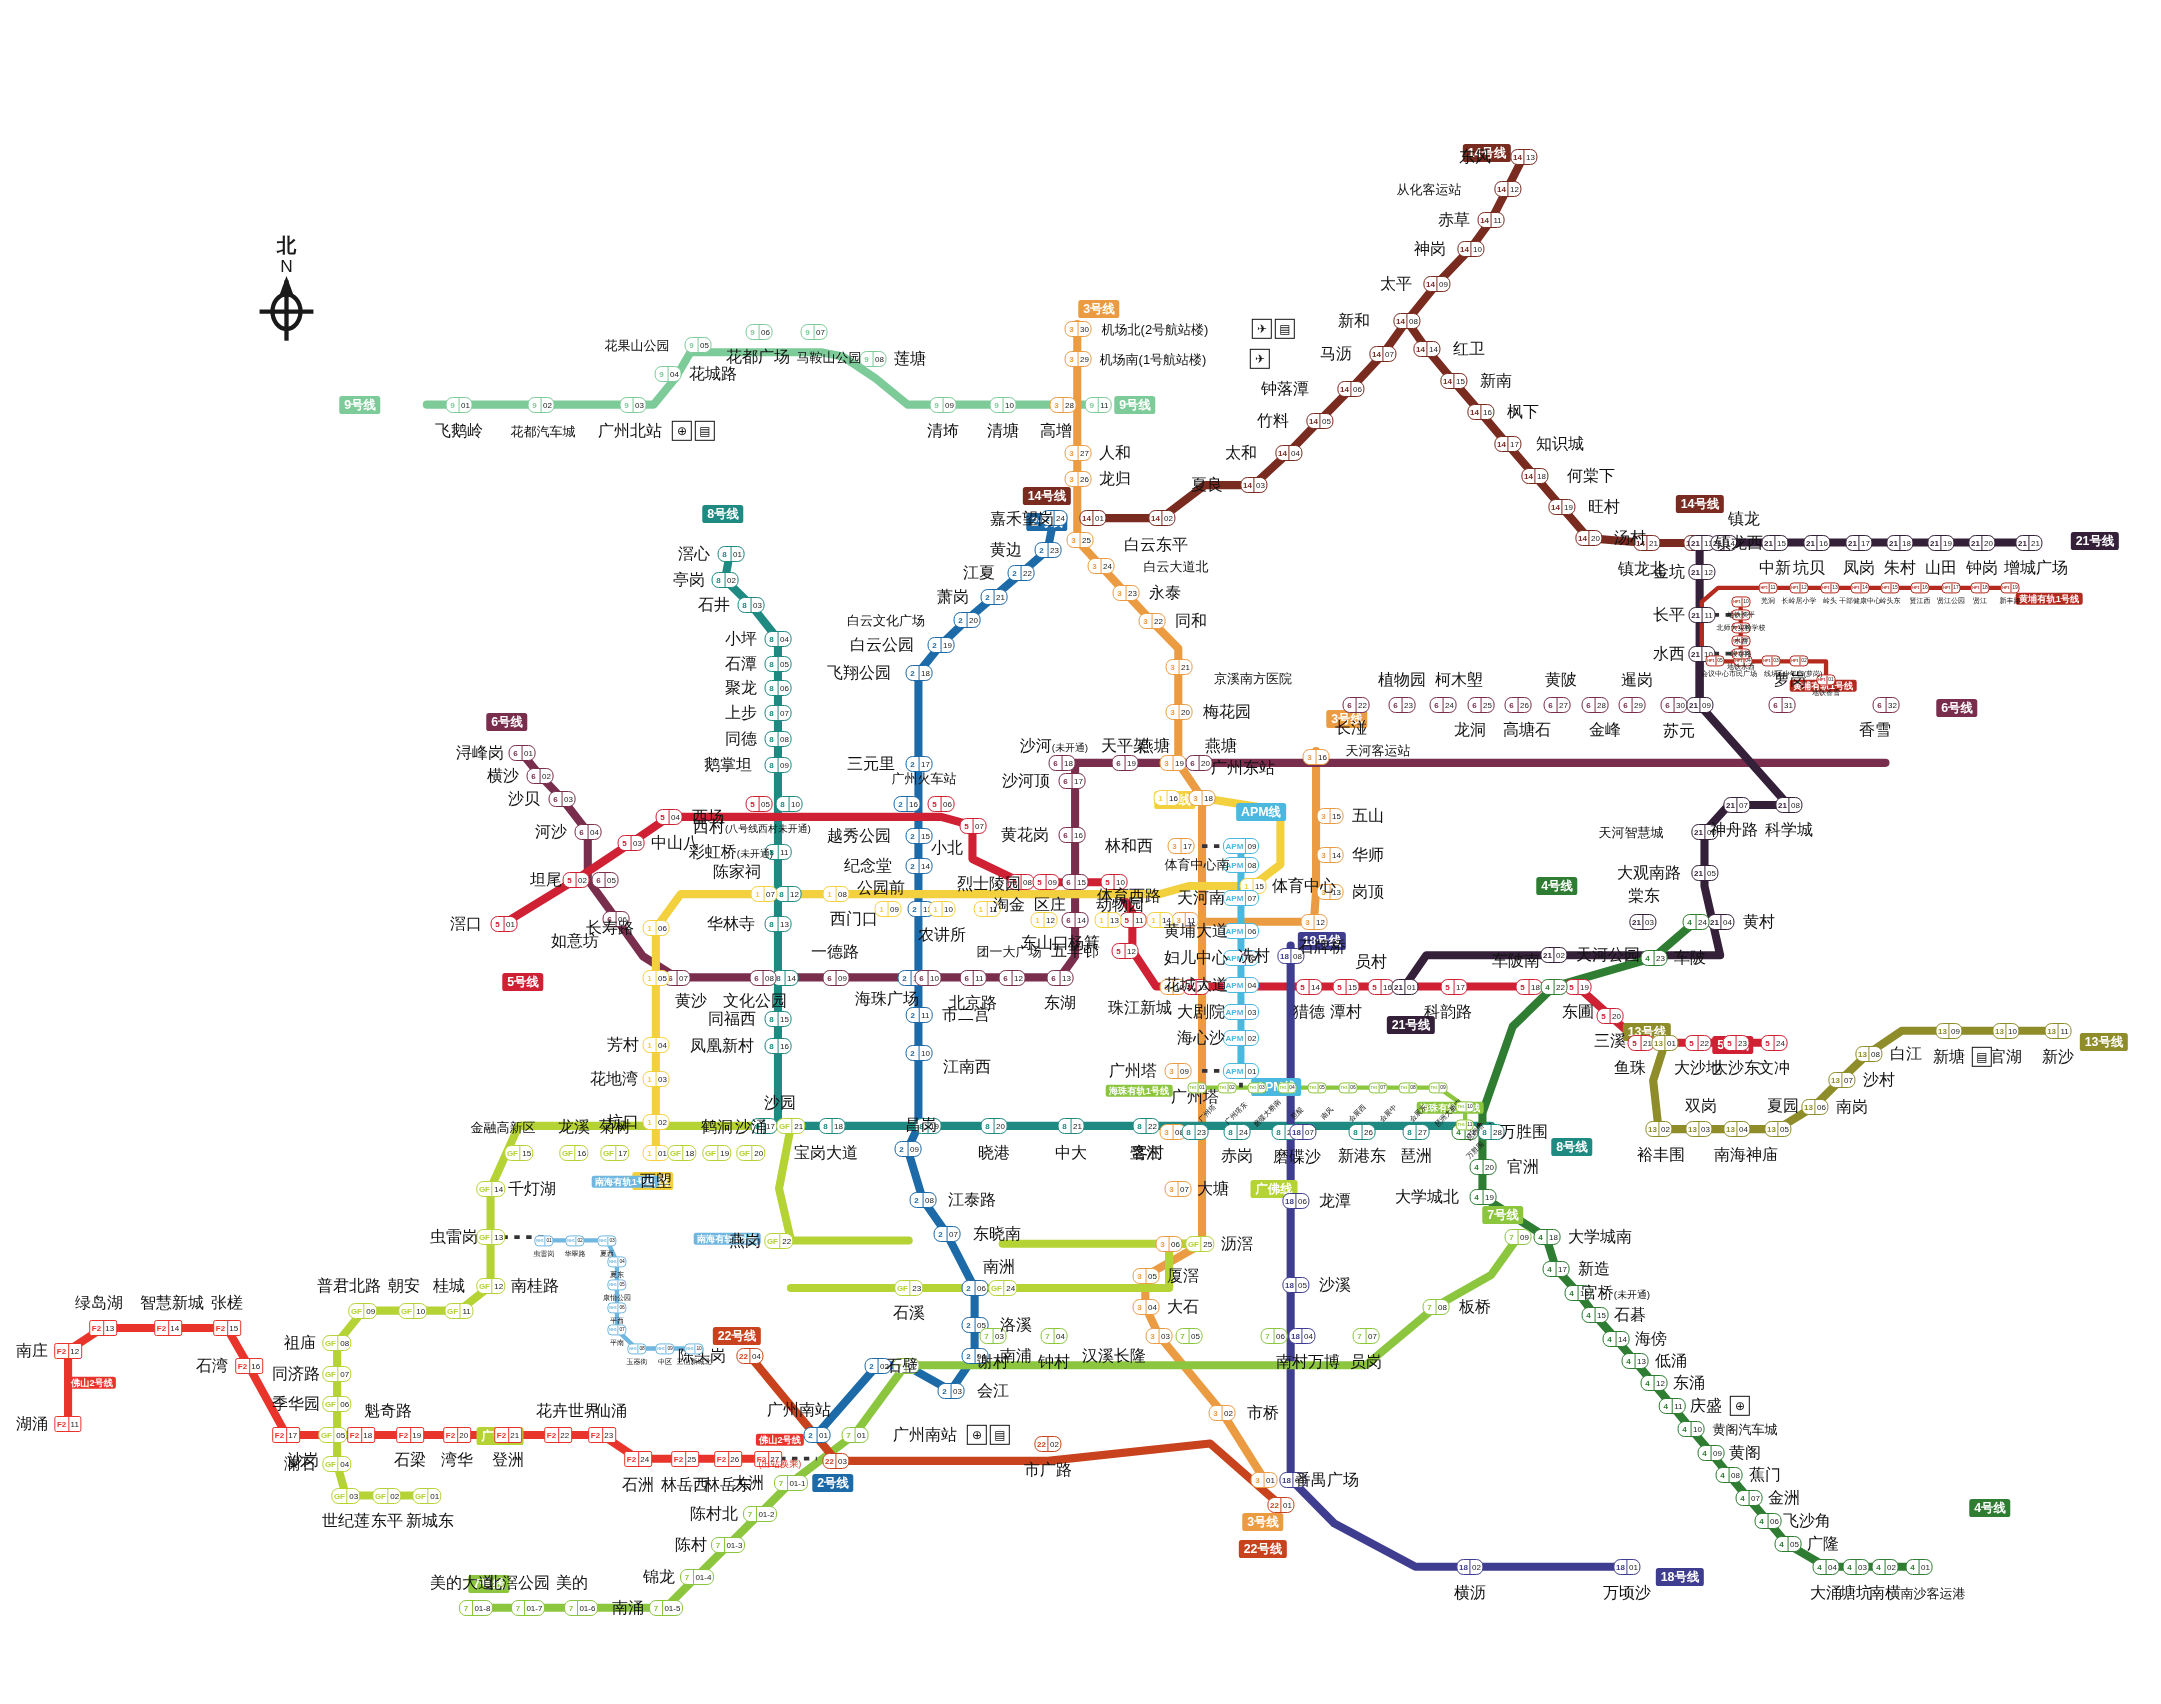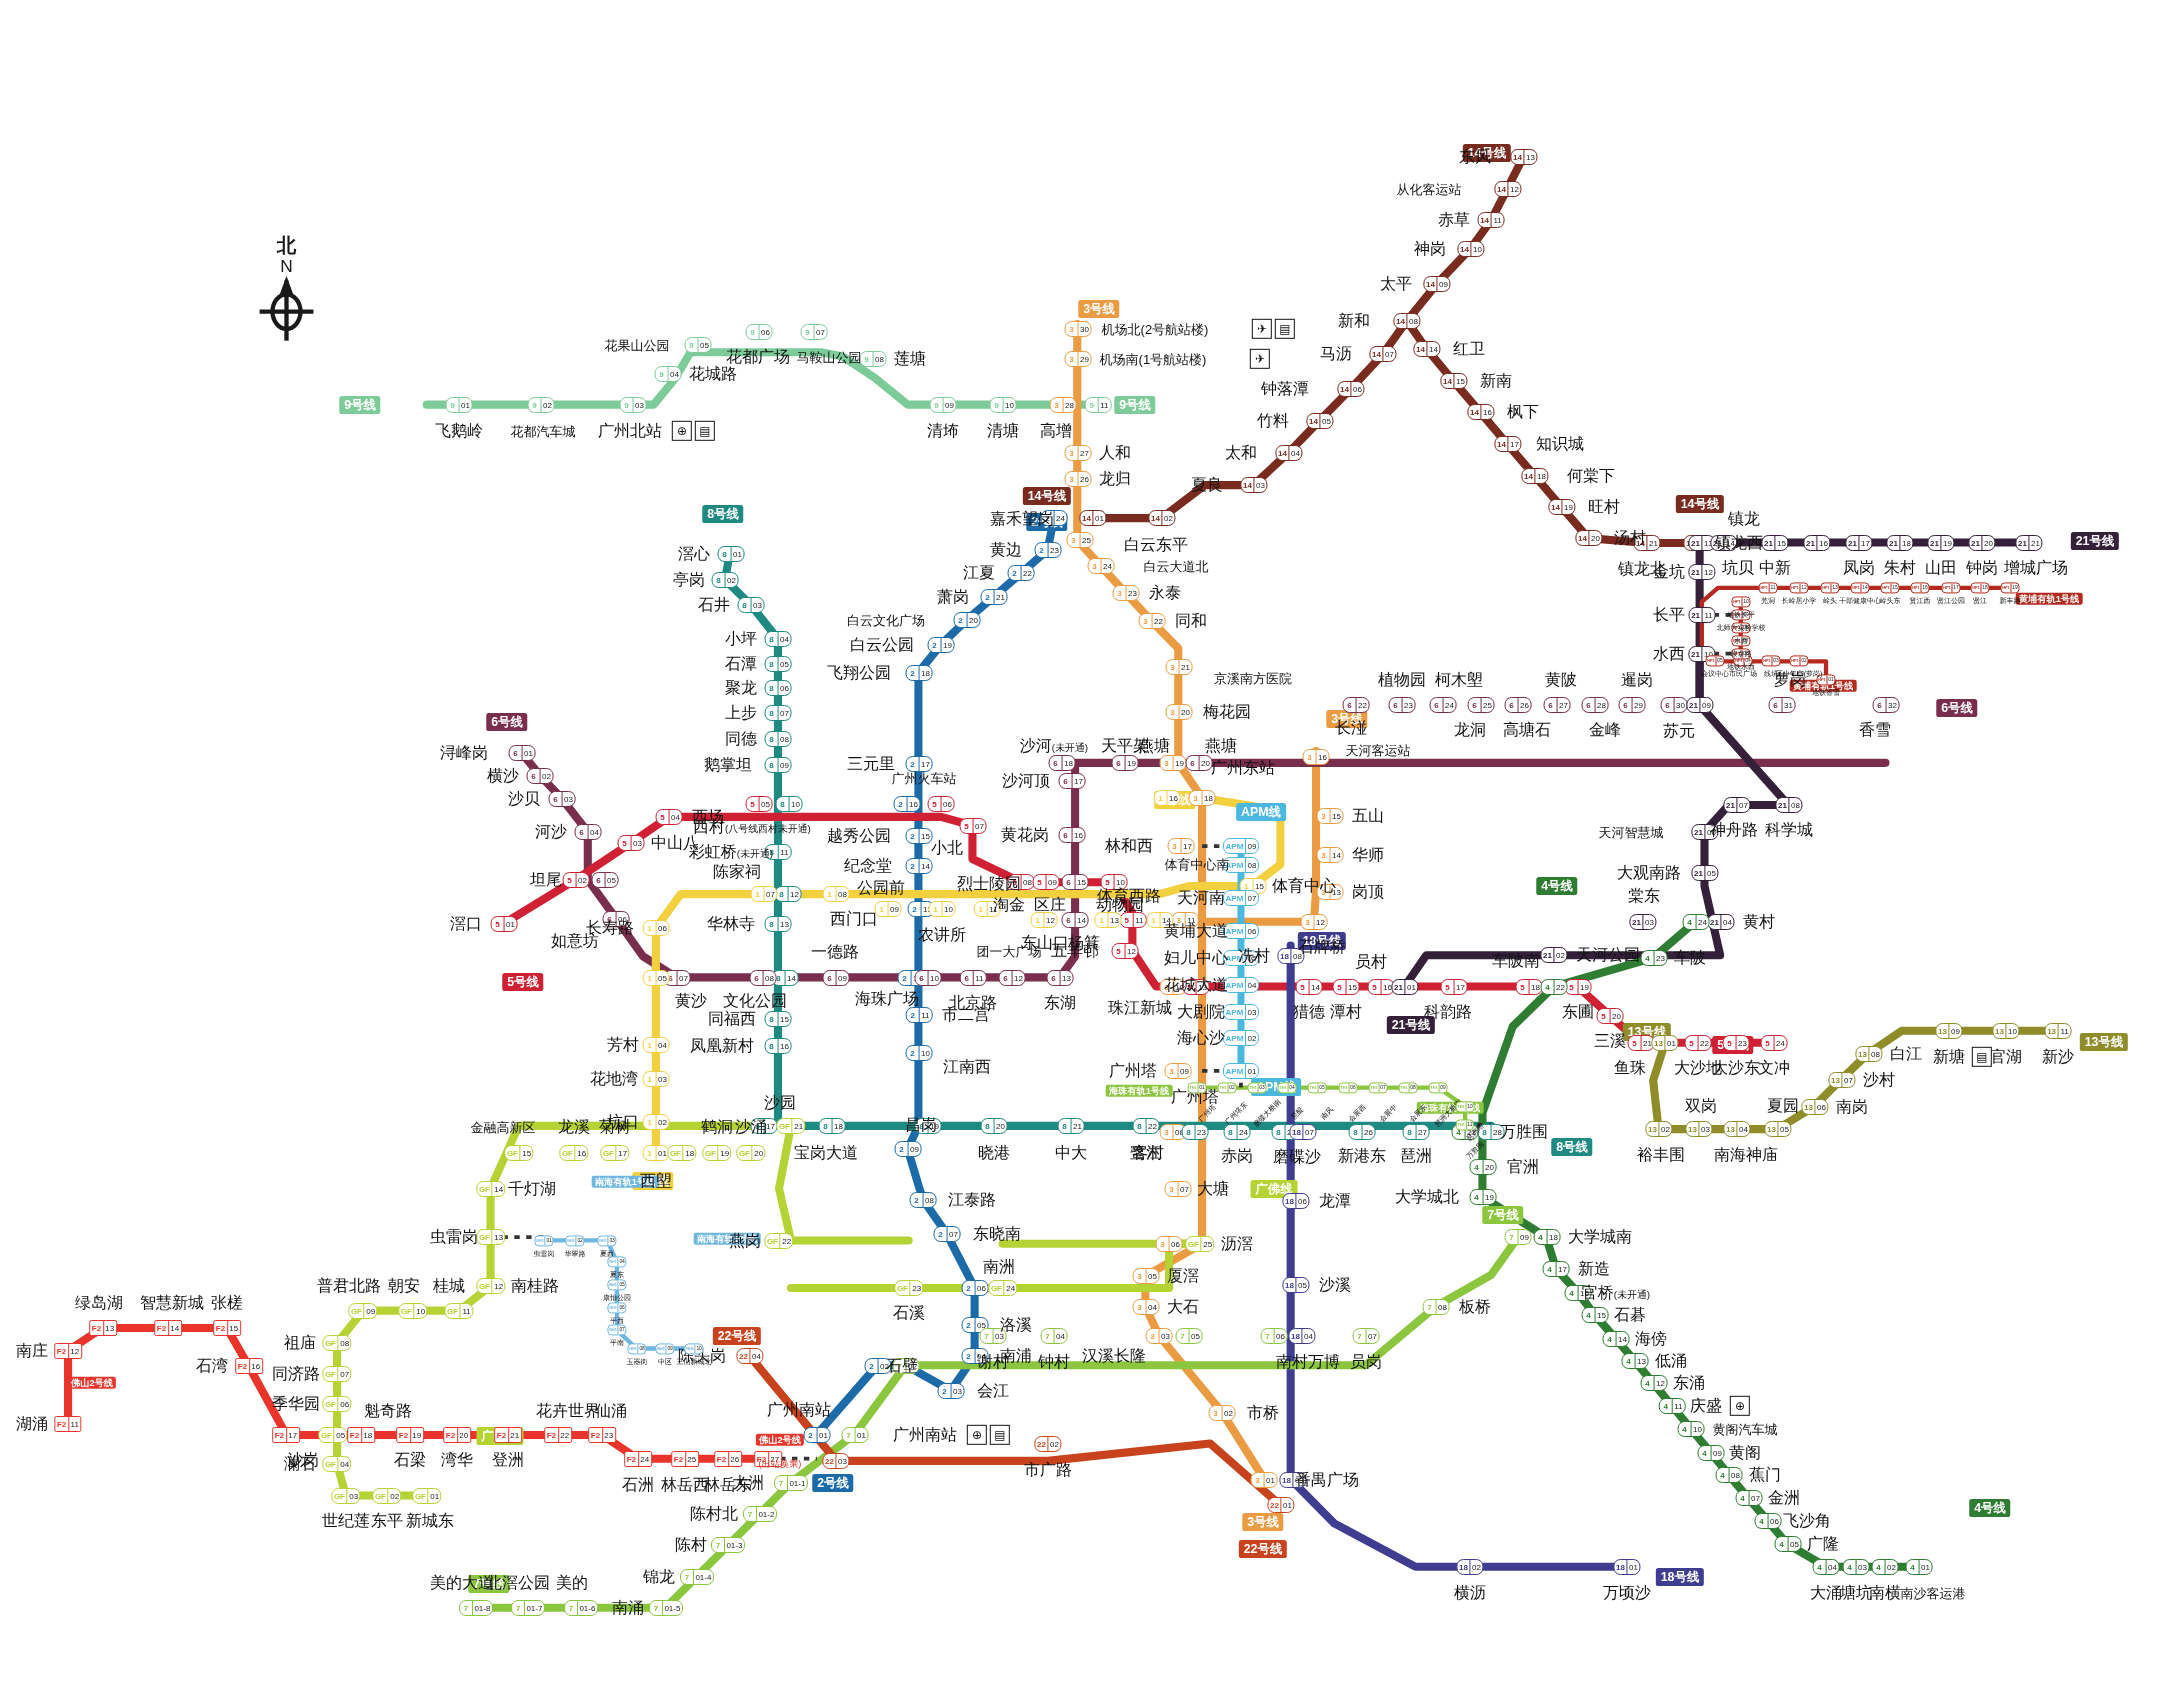"坑贝" div.lbl { left: 1738px -> 1809px }
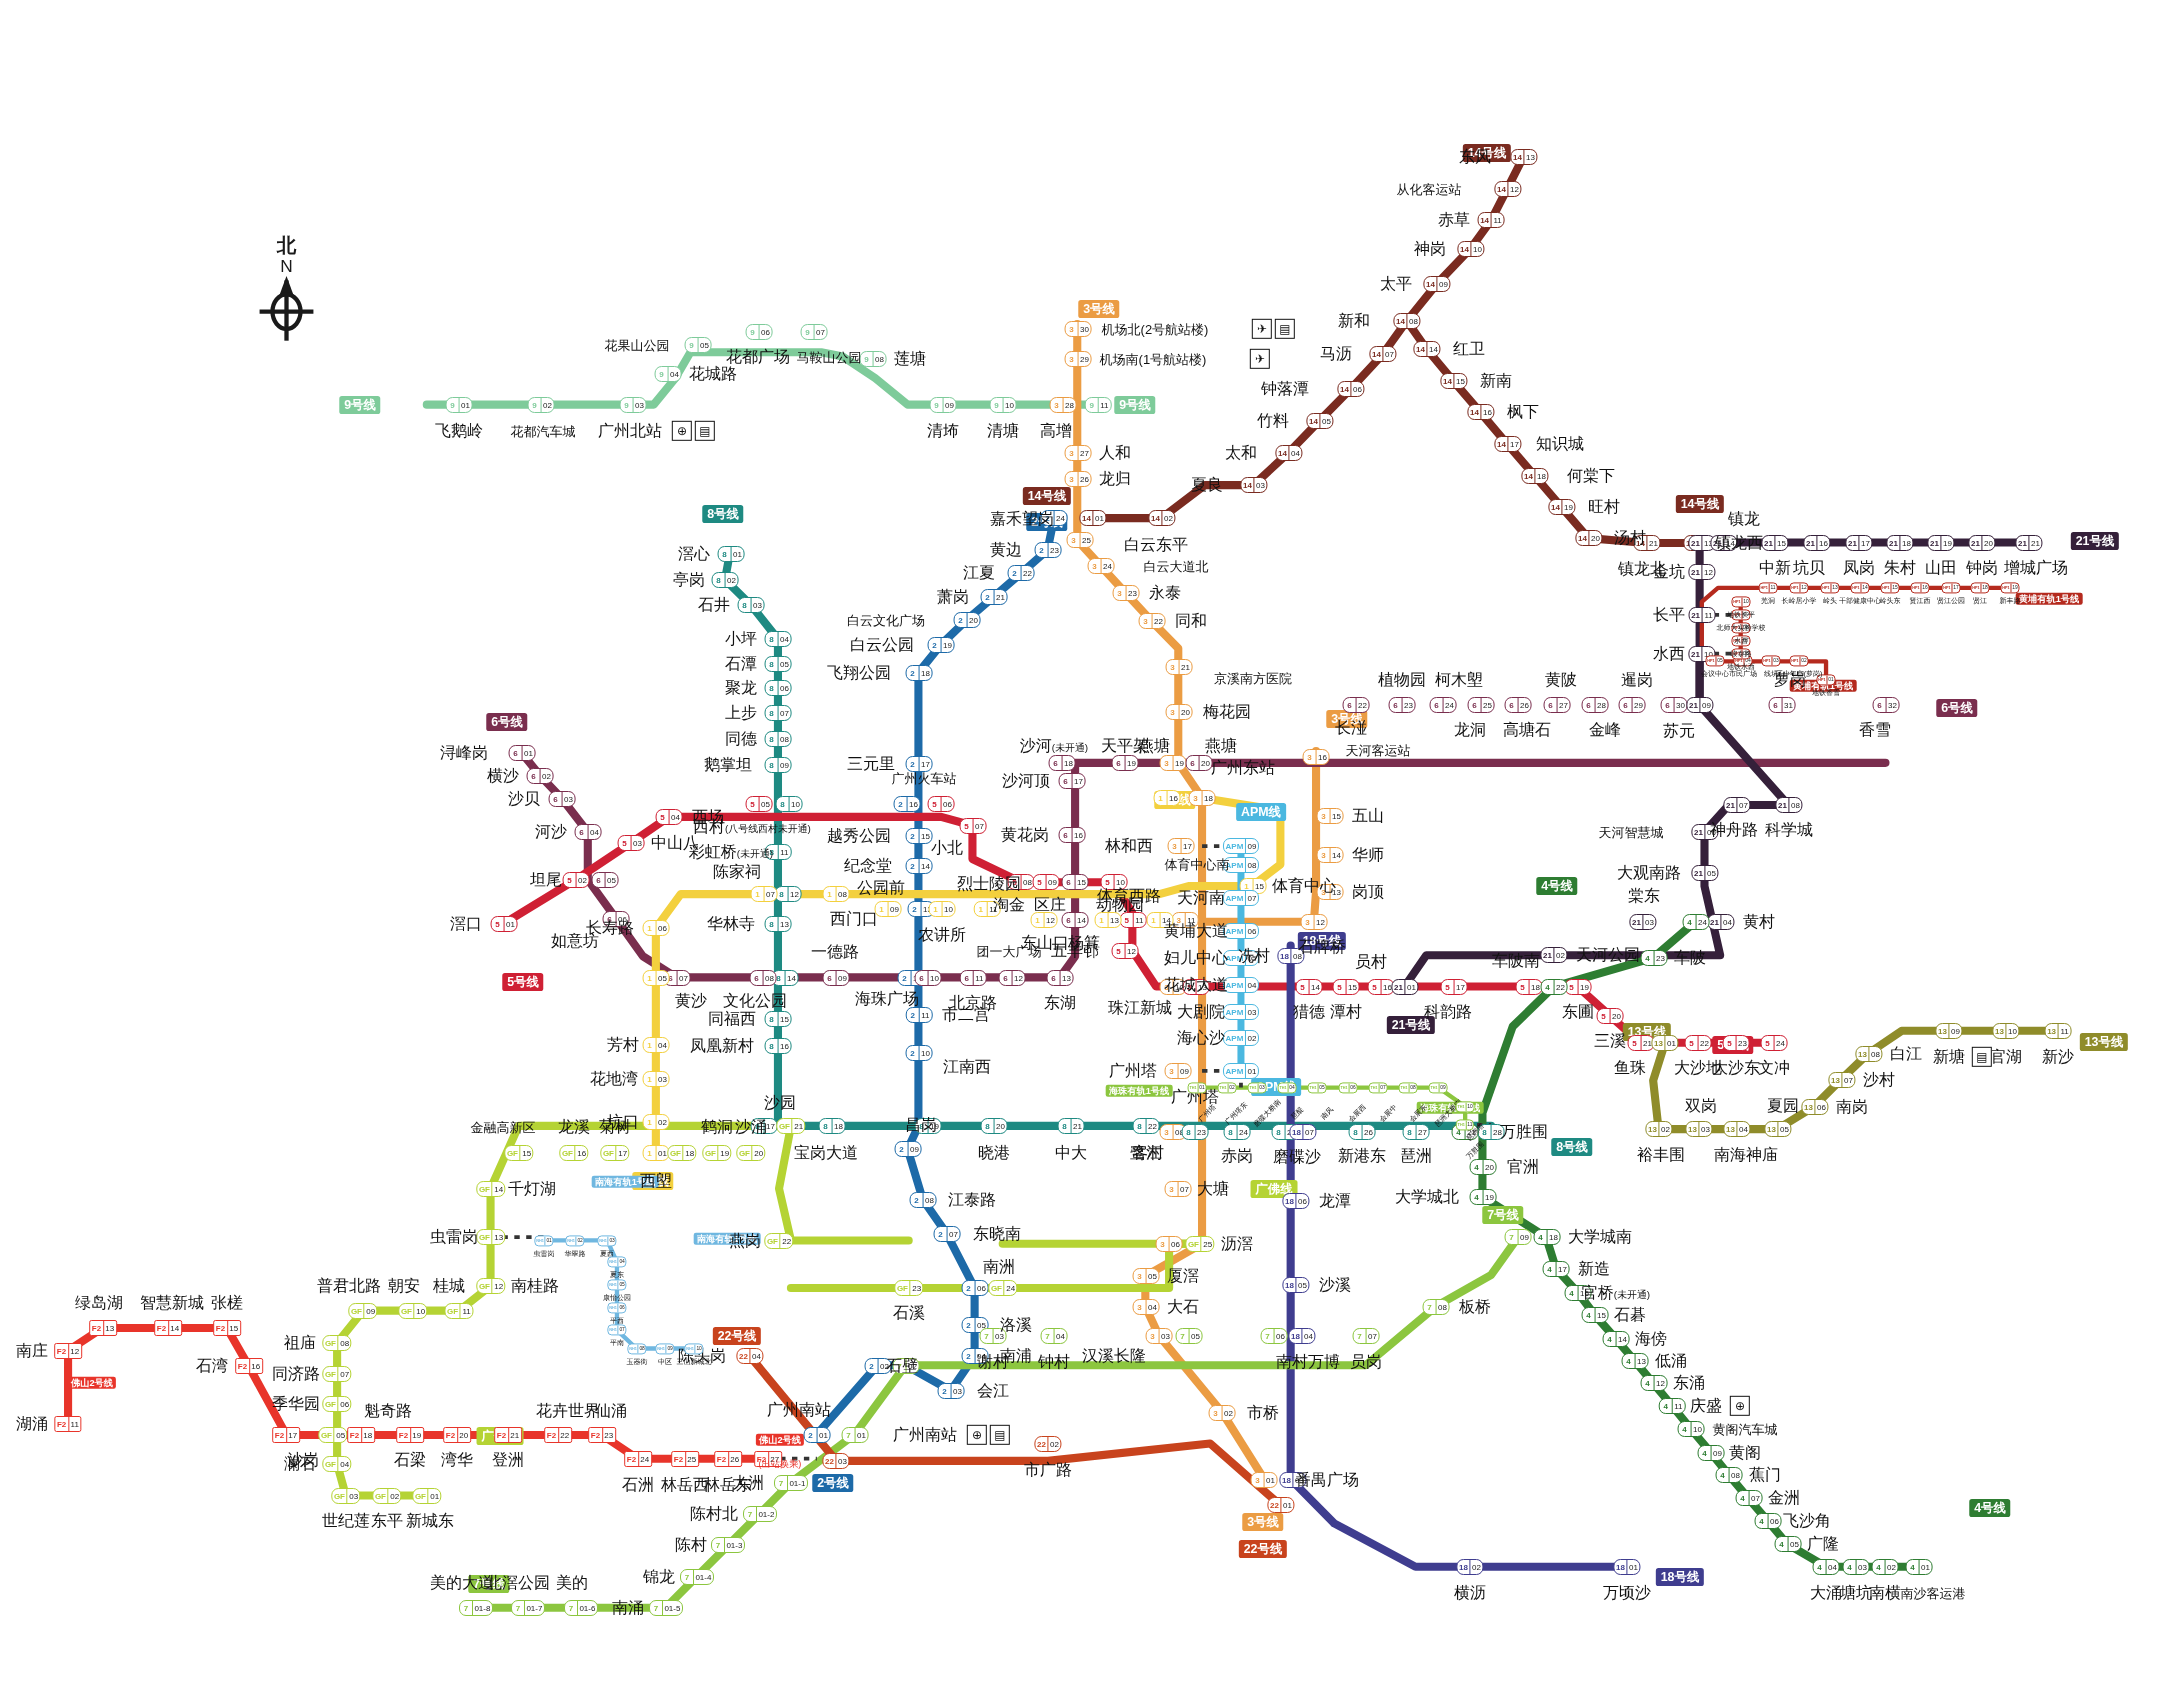"浔峰岗" div.lbl { left: 464px -> 480px }
